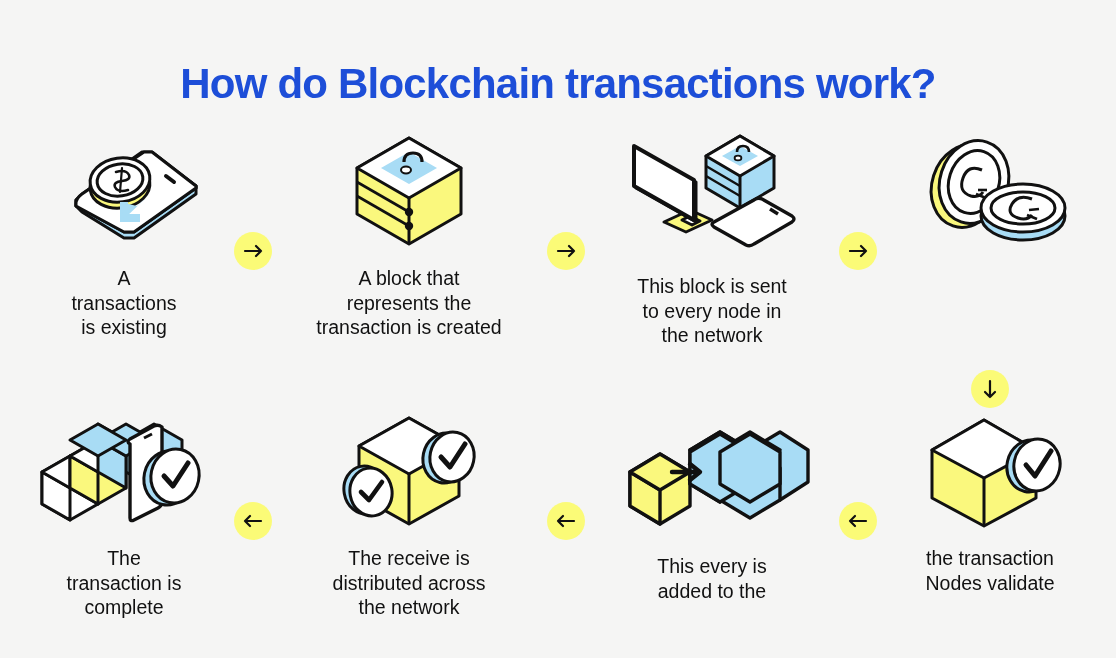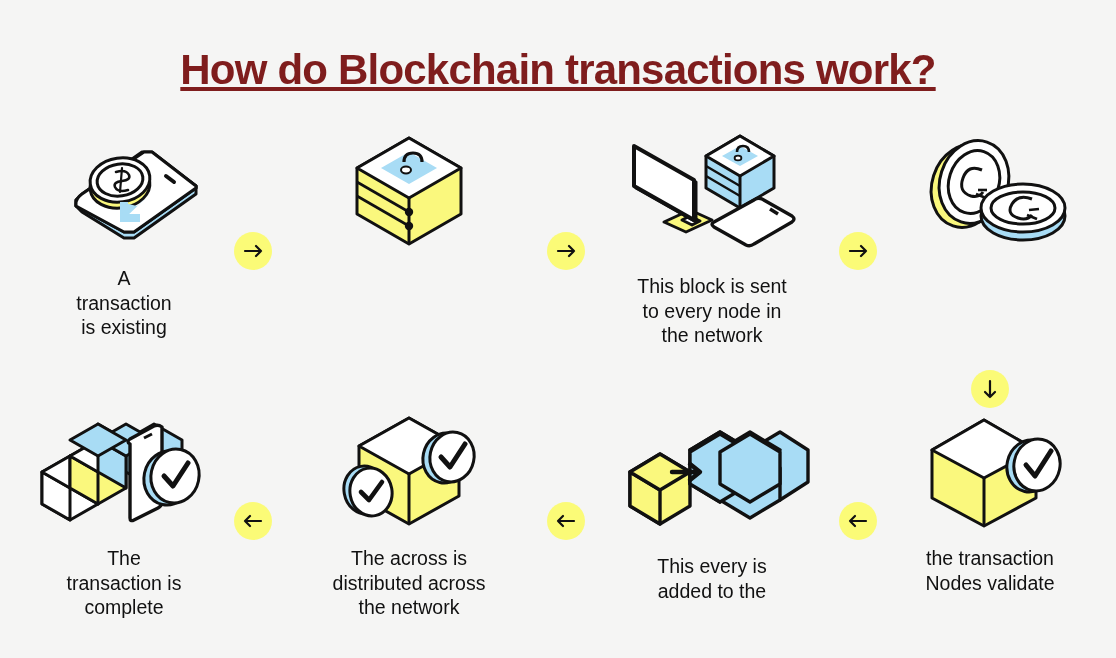"How do Blockchain transactions work?" .title { color: #7f1d1d -> #1d4ed8; text-decoration: underline -> none; top: 46px -> 60px }
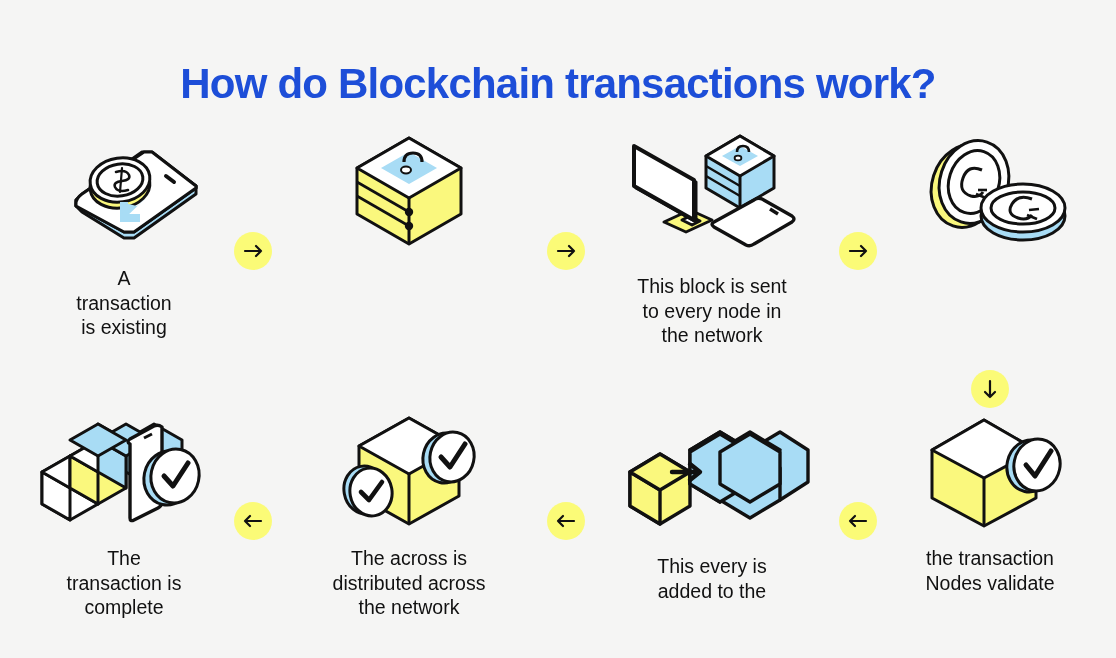"A block that" div.caption { html: none -> <div> <div>A block that</div> <div>represents the</div> <div>transaction is created</div> </div> }
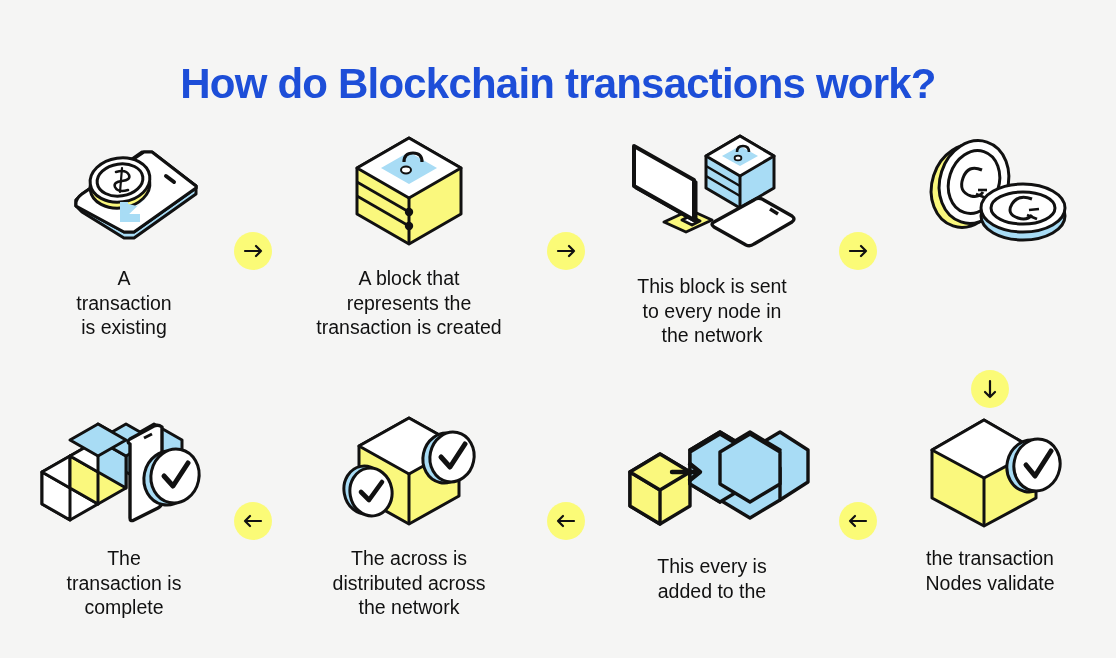"transaction" div { text: transaction -> transactions }
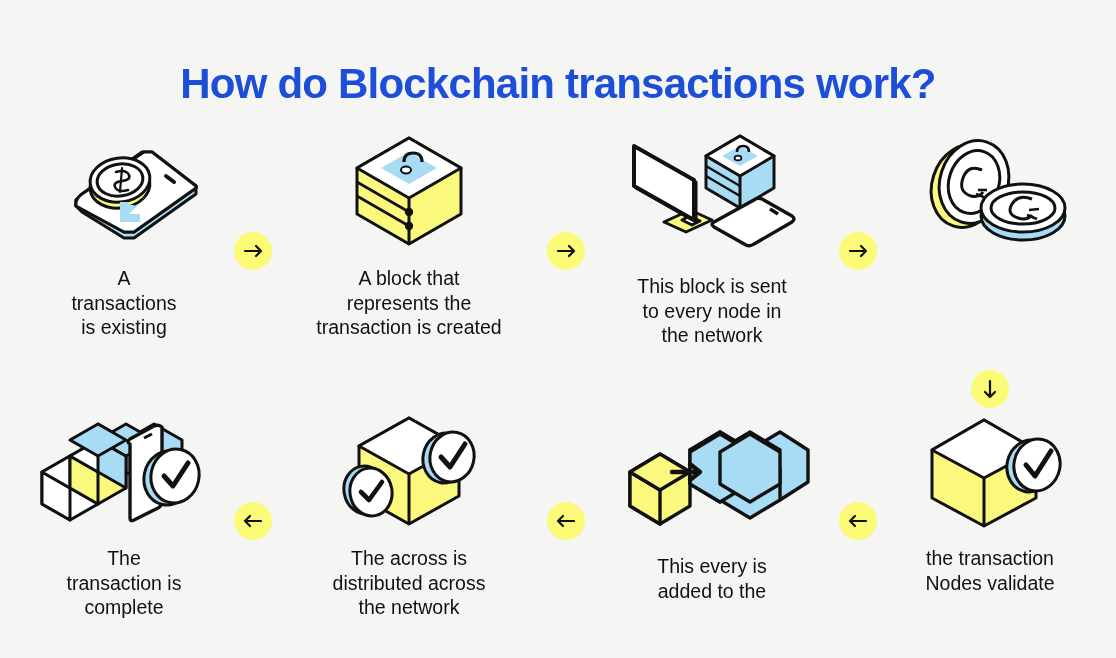"The across is" div { text: across -> receive }
